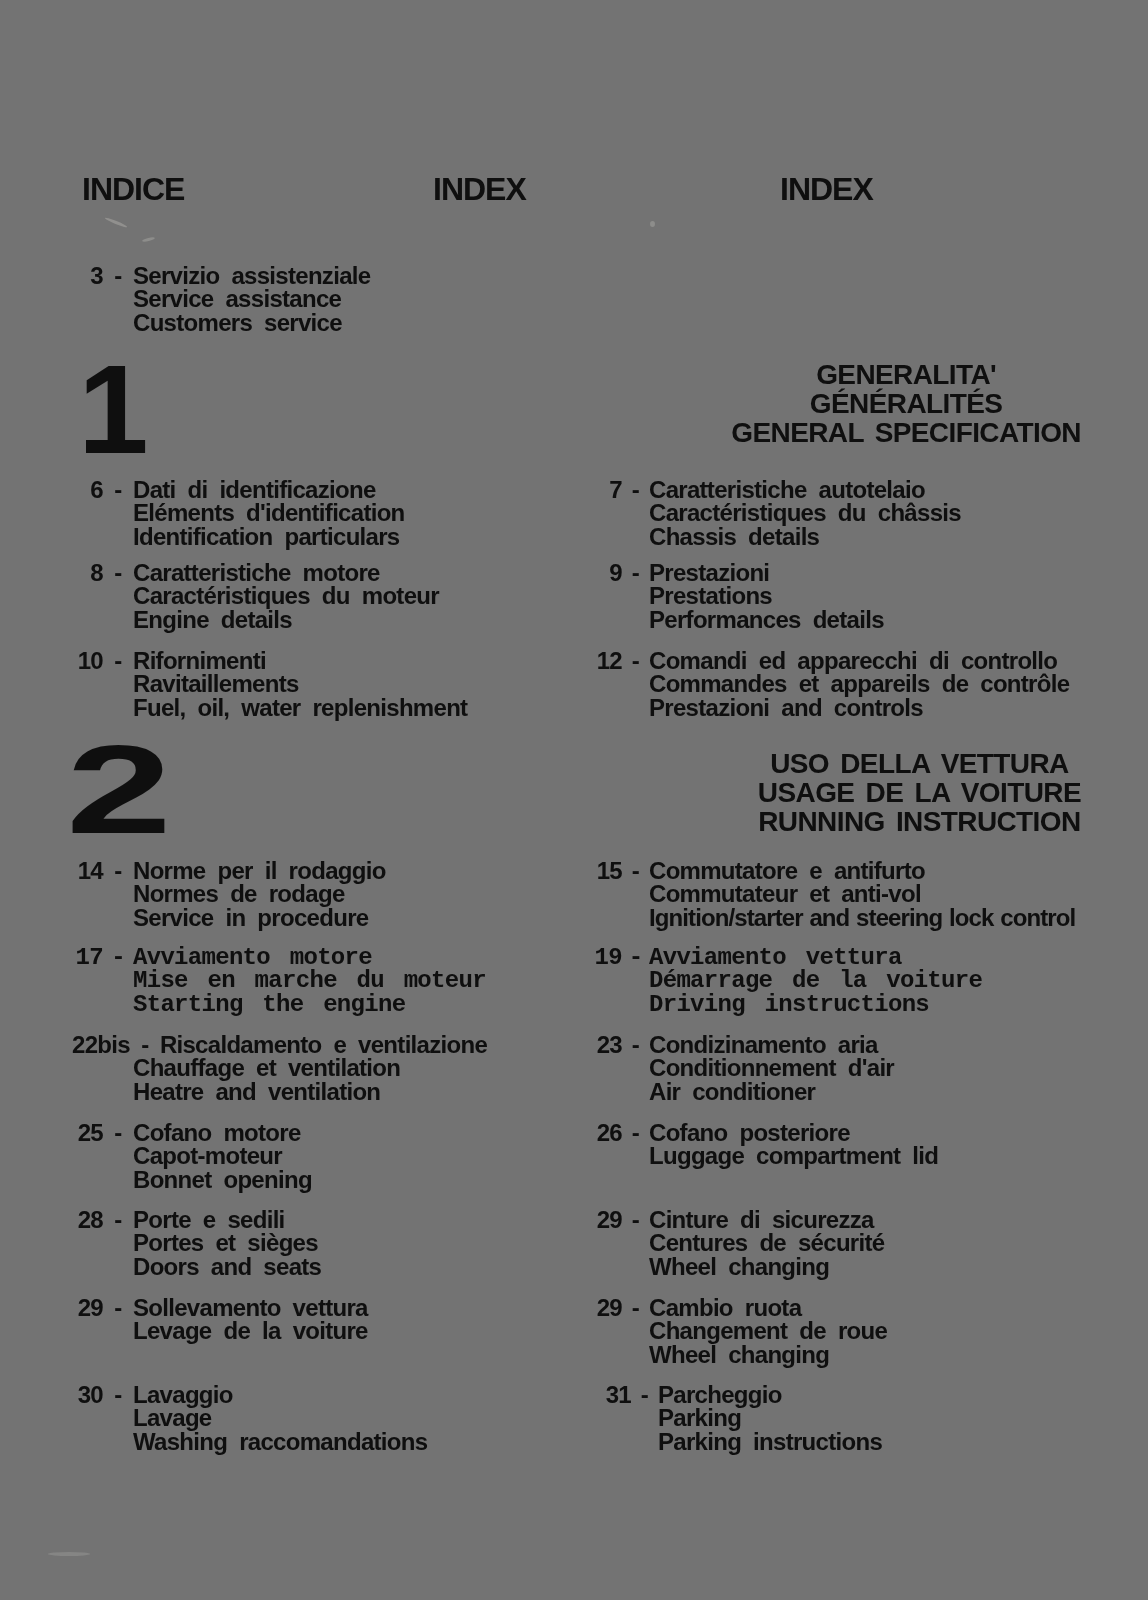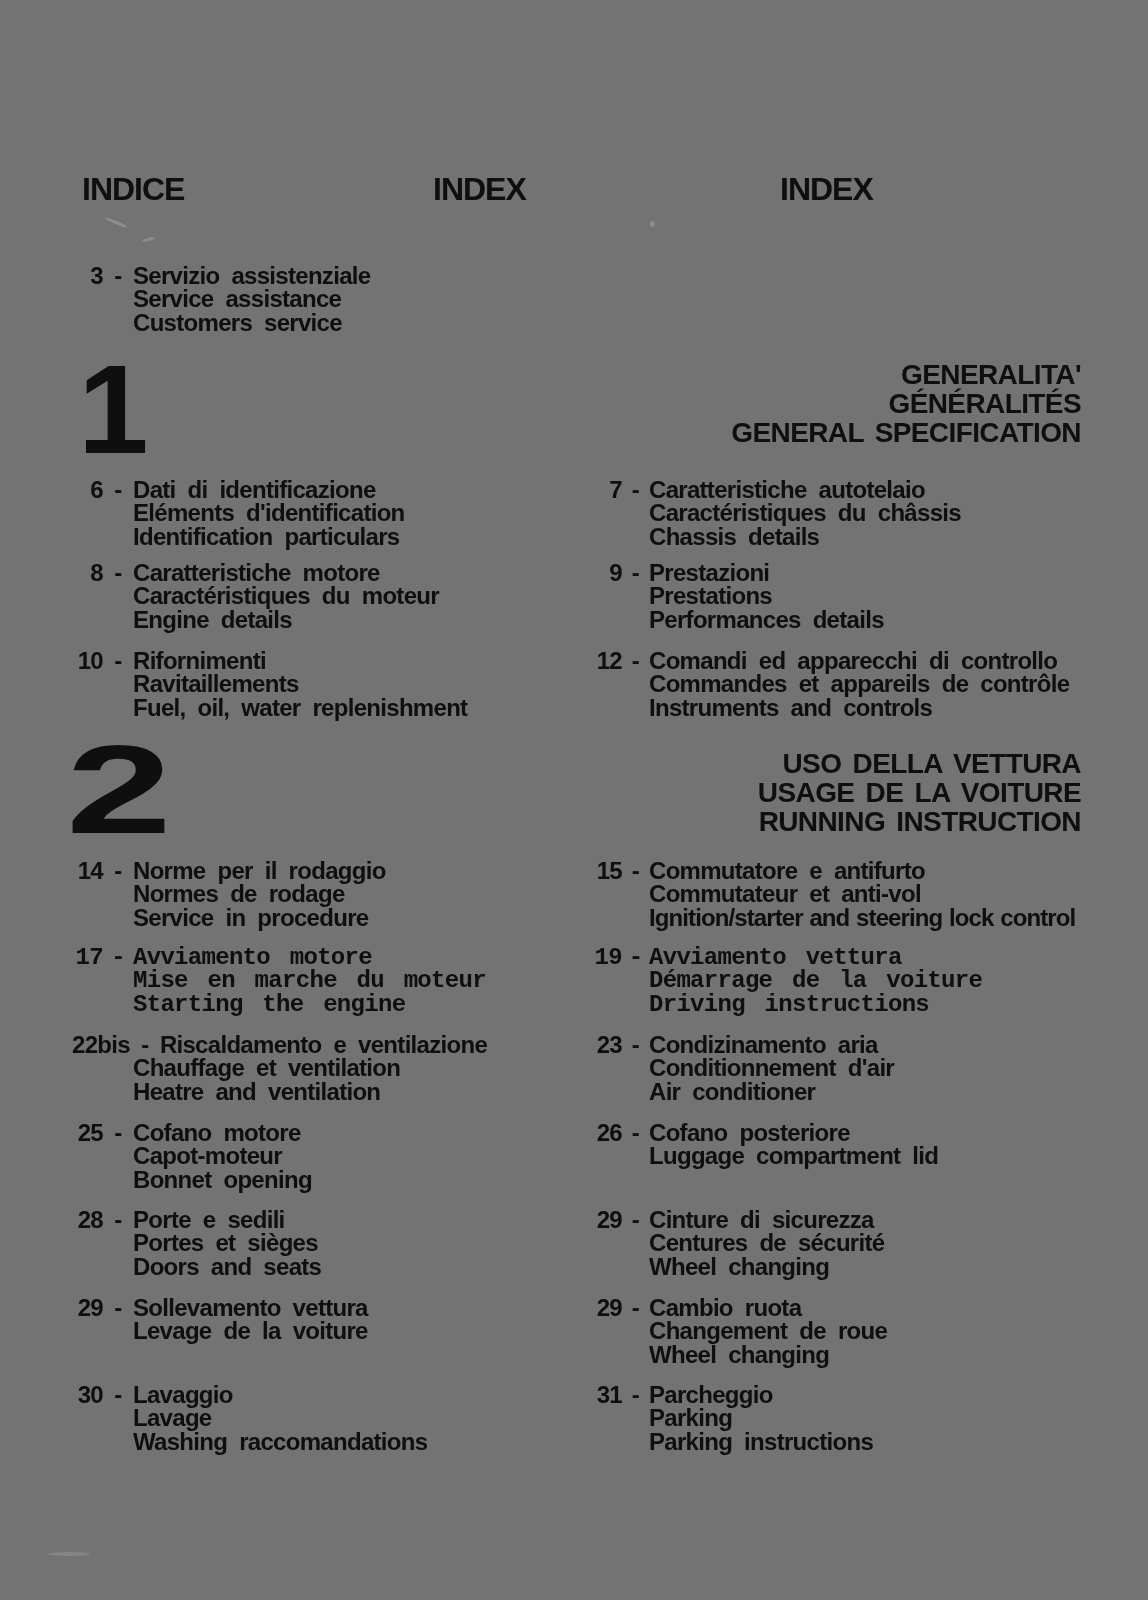"GENERALITA'" .sec-titles { text-align: right -> center }
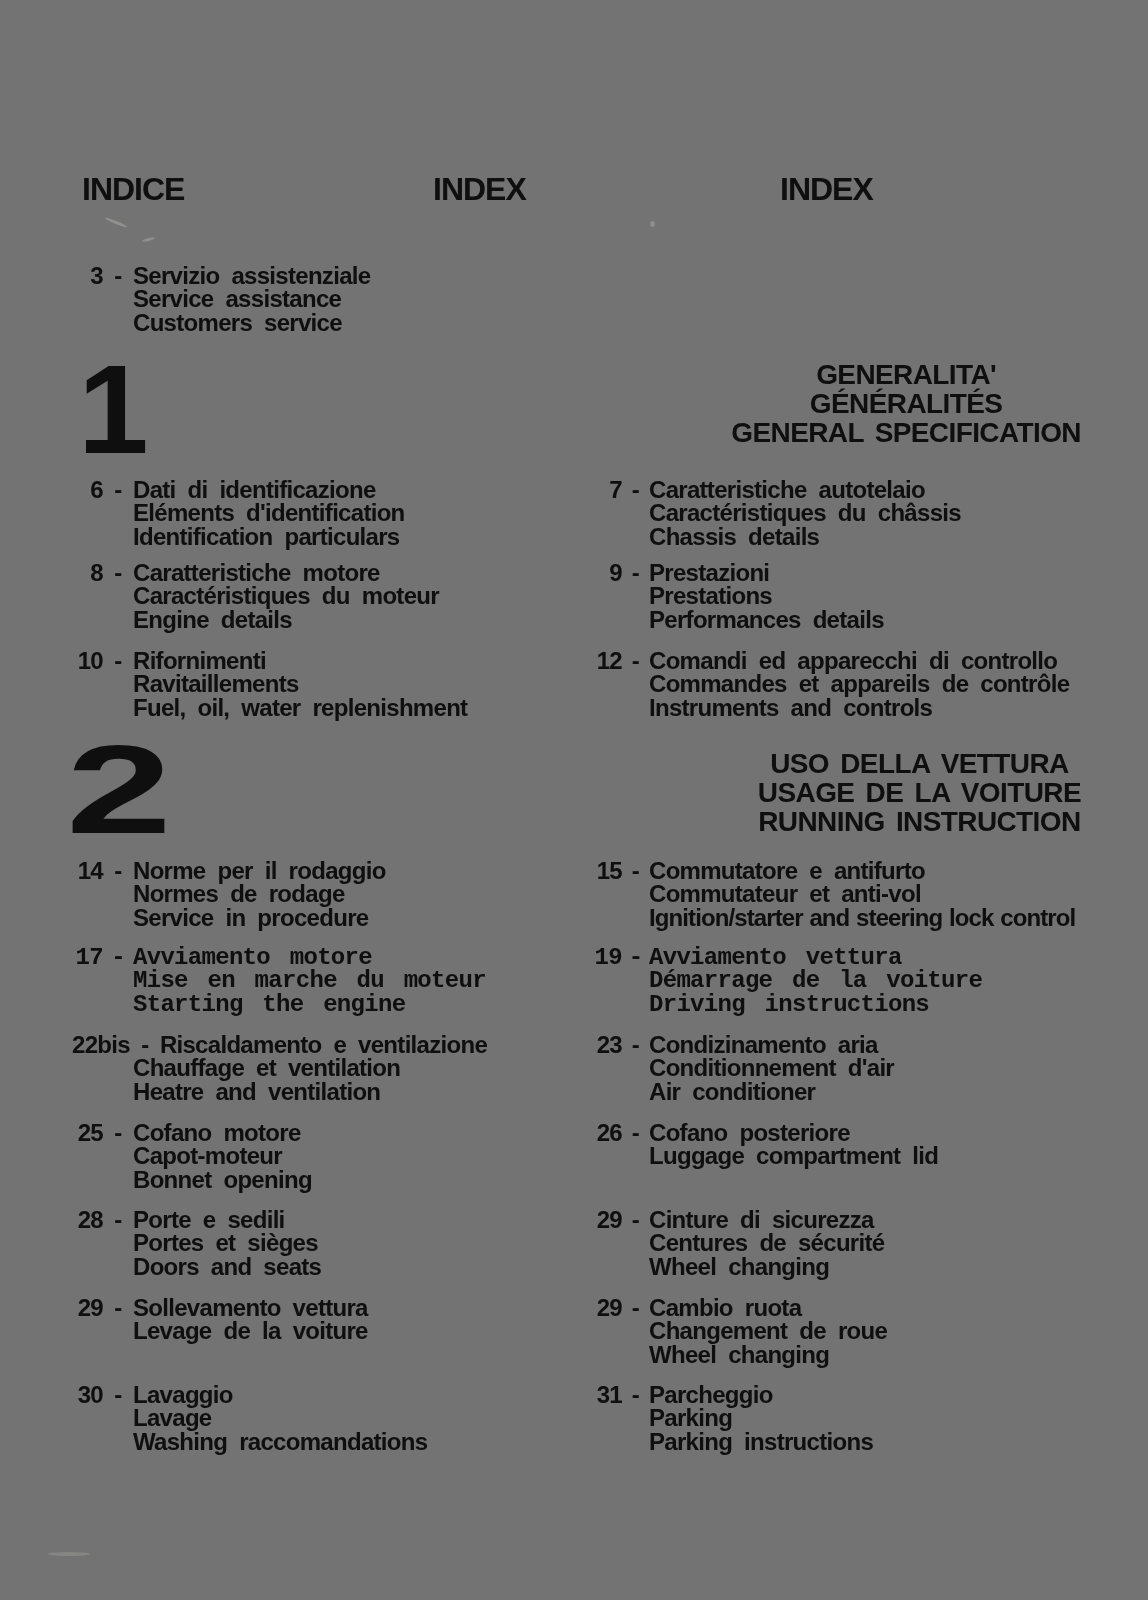"Instruments and controls" div.cont { text: Instruments -> Prestazioni }
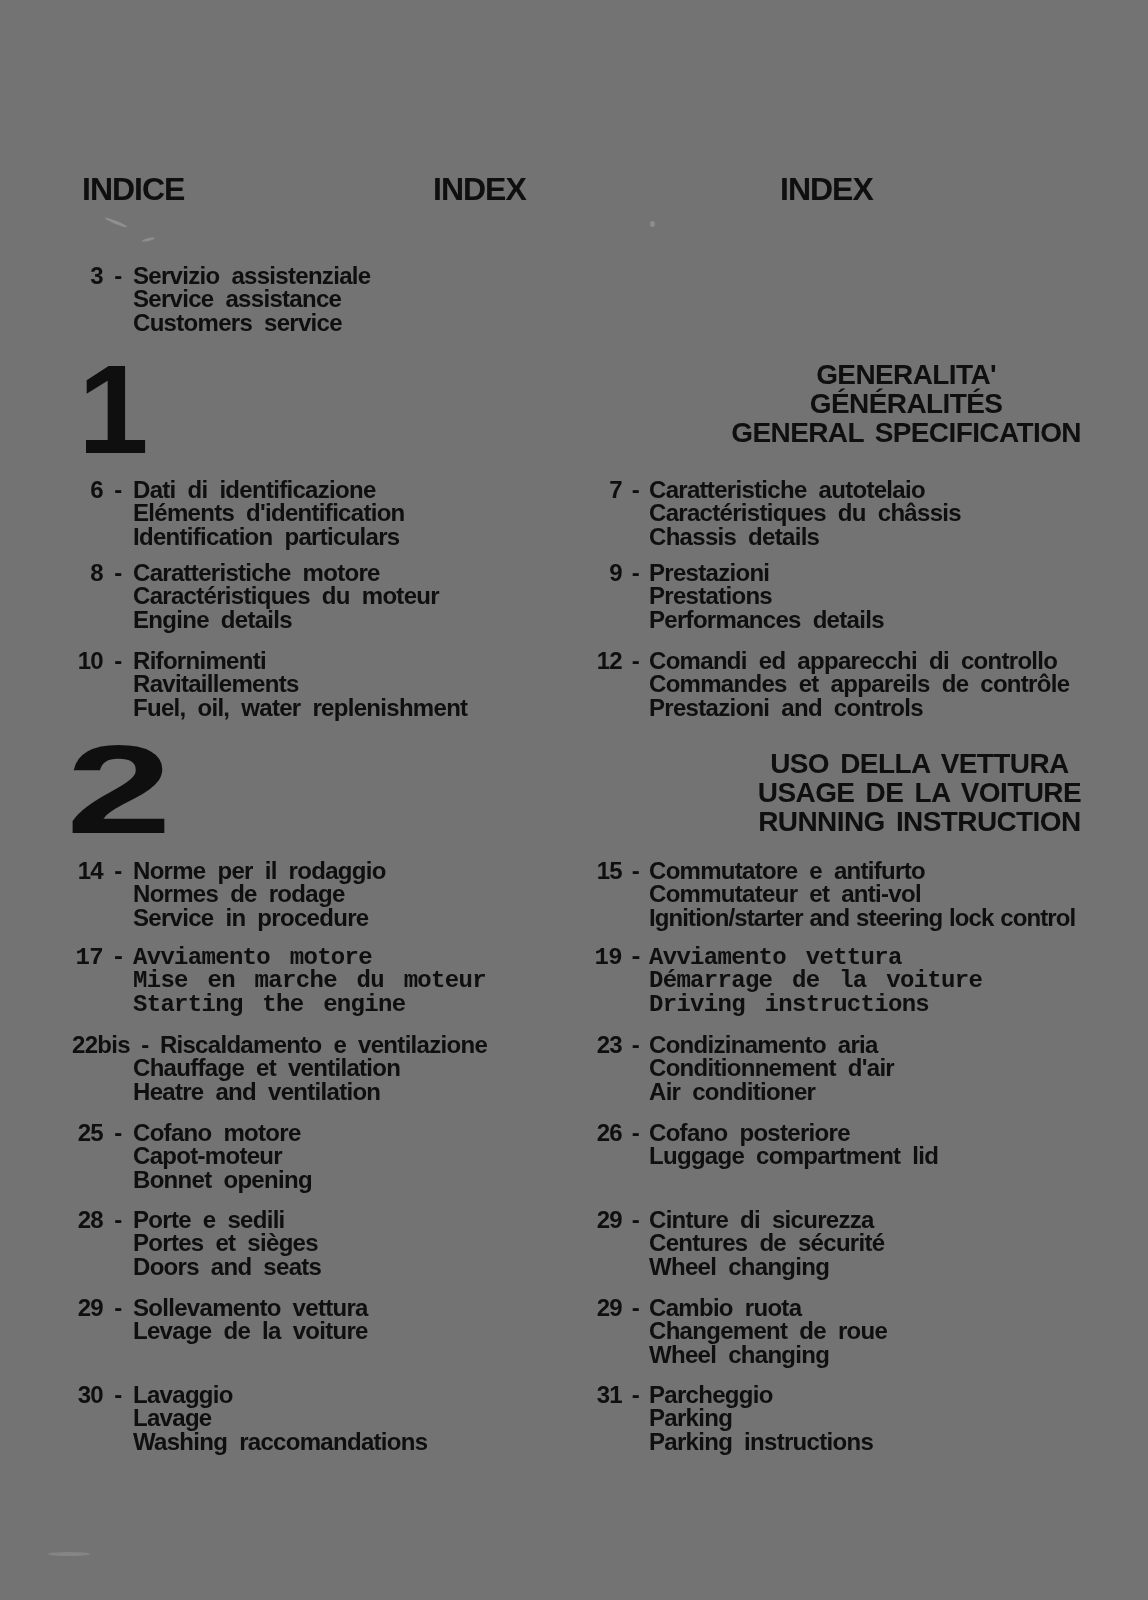"30" #row-j { gap: none -> 9px }
